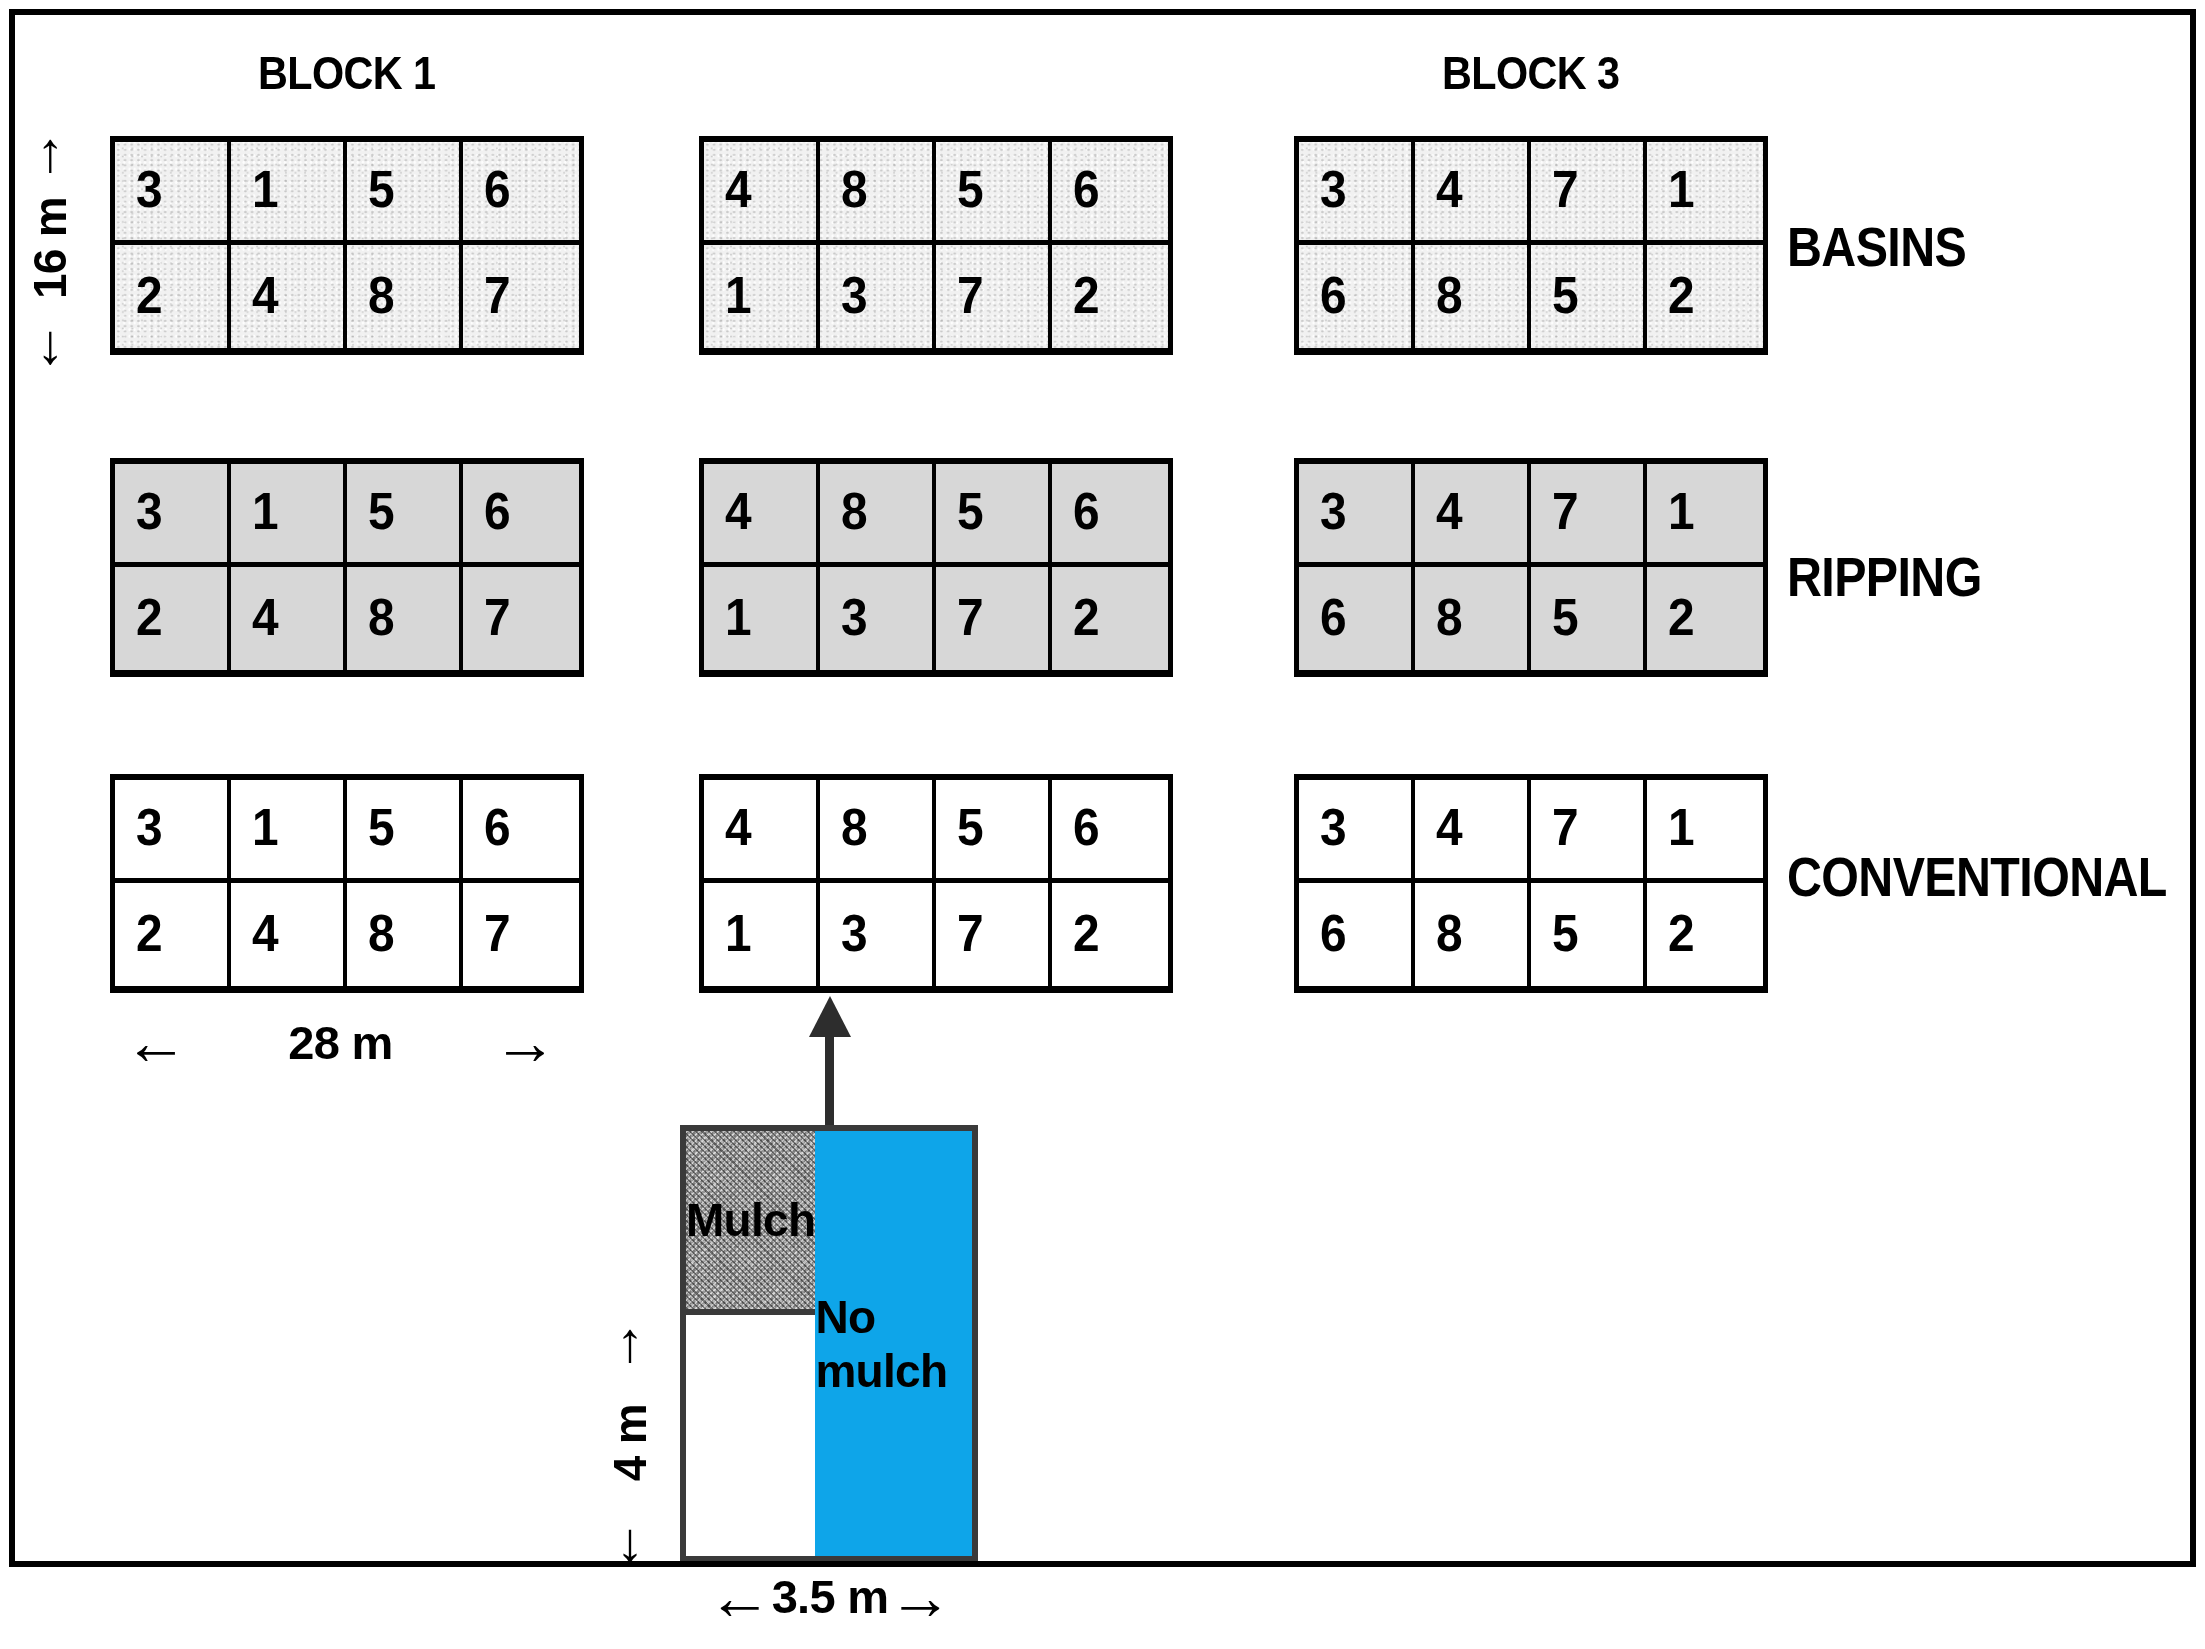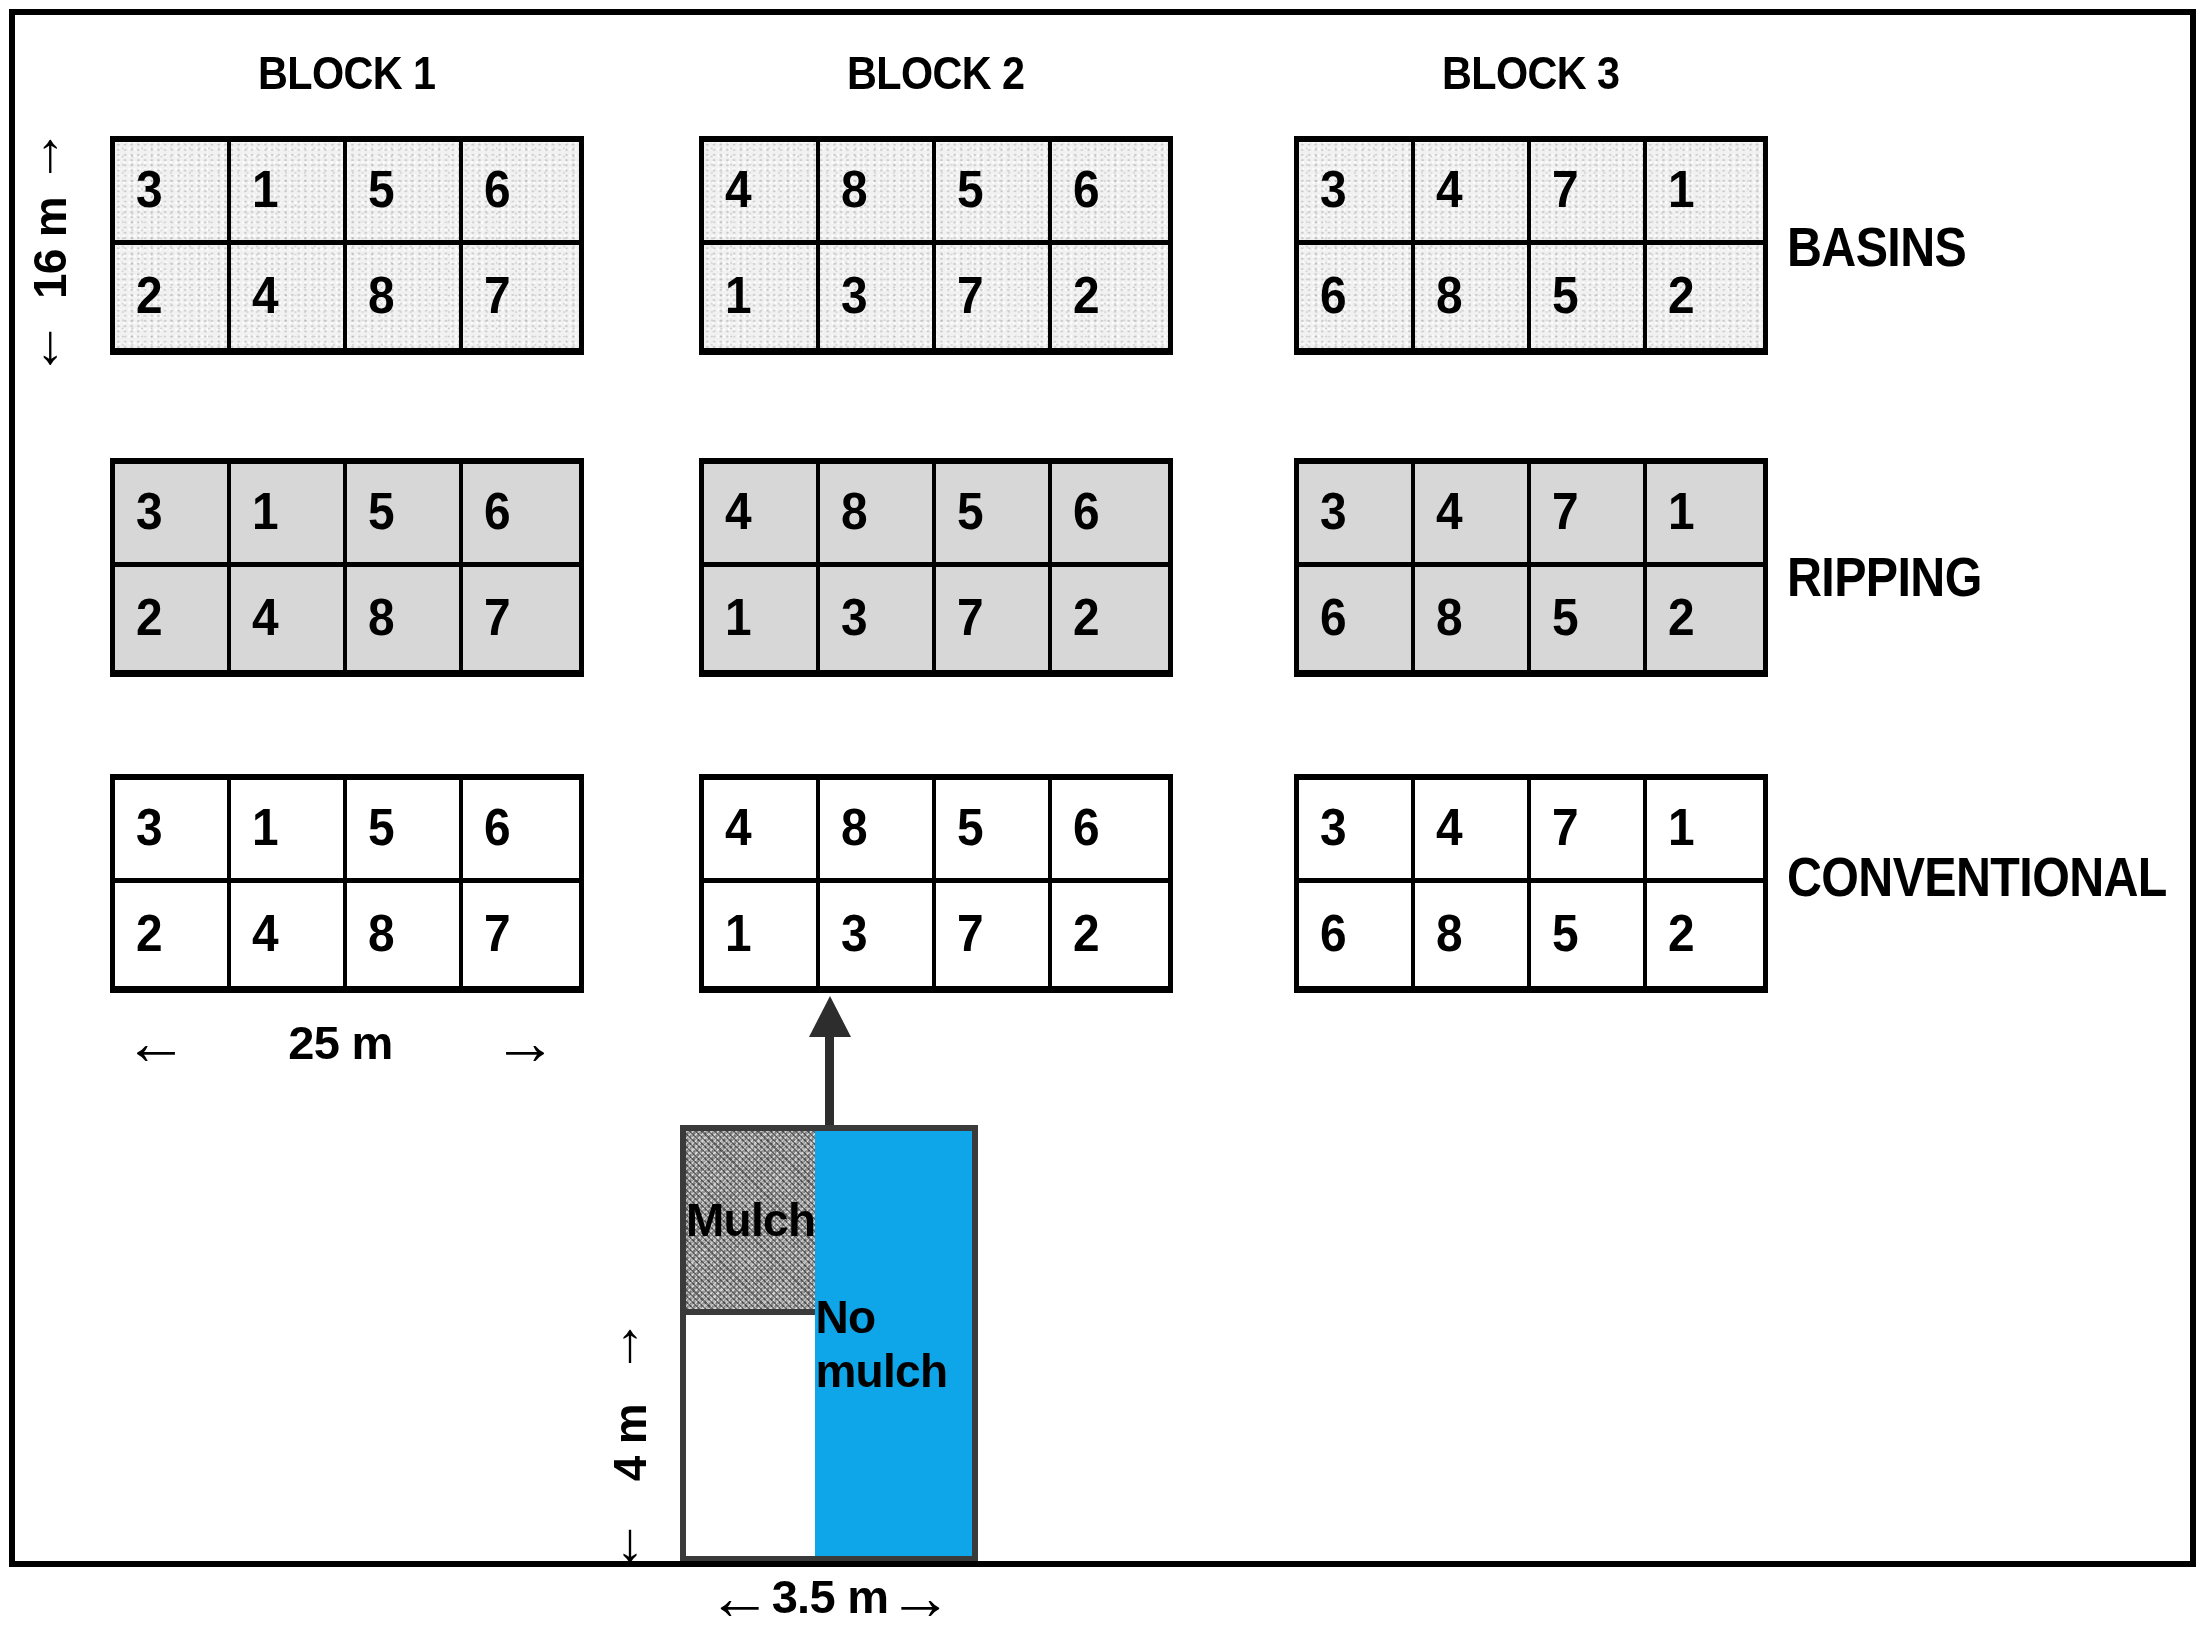"BLOCK 2" div.abs { html: <div><span>BLOCK 2</span></div> -> none }
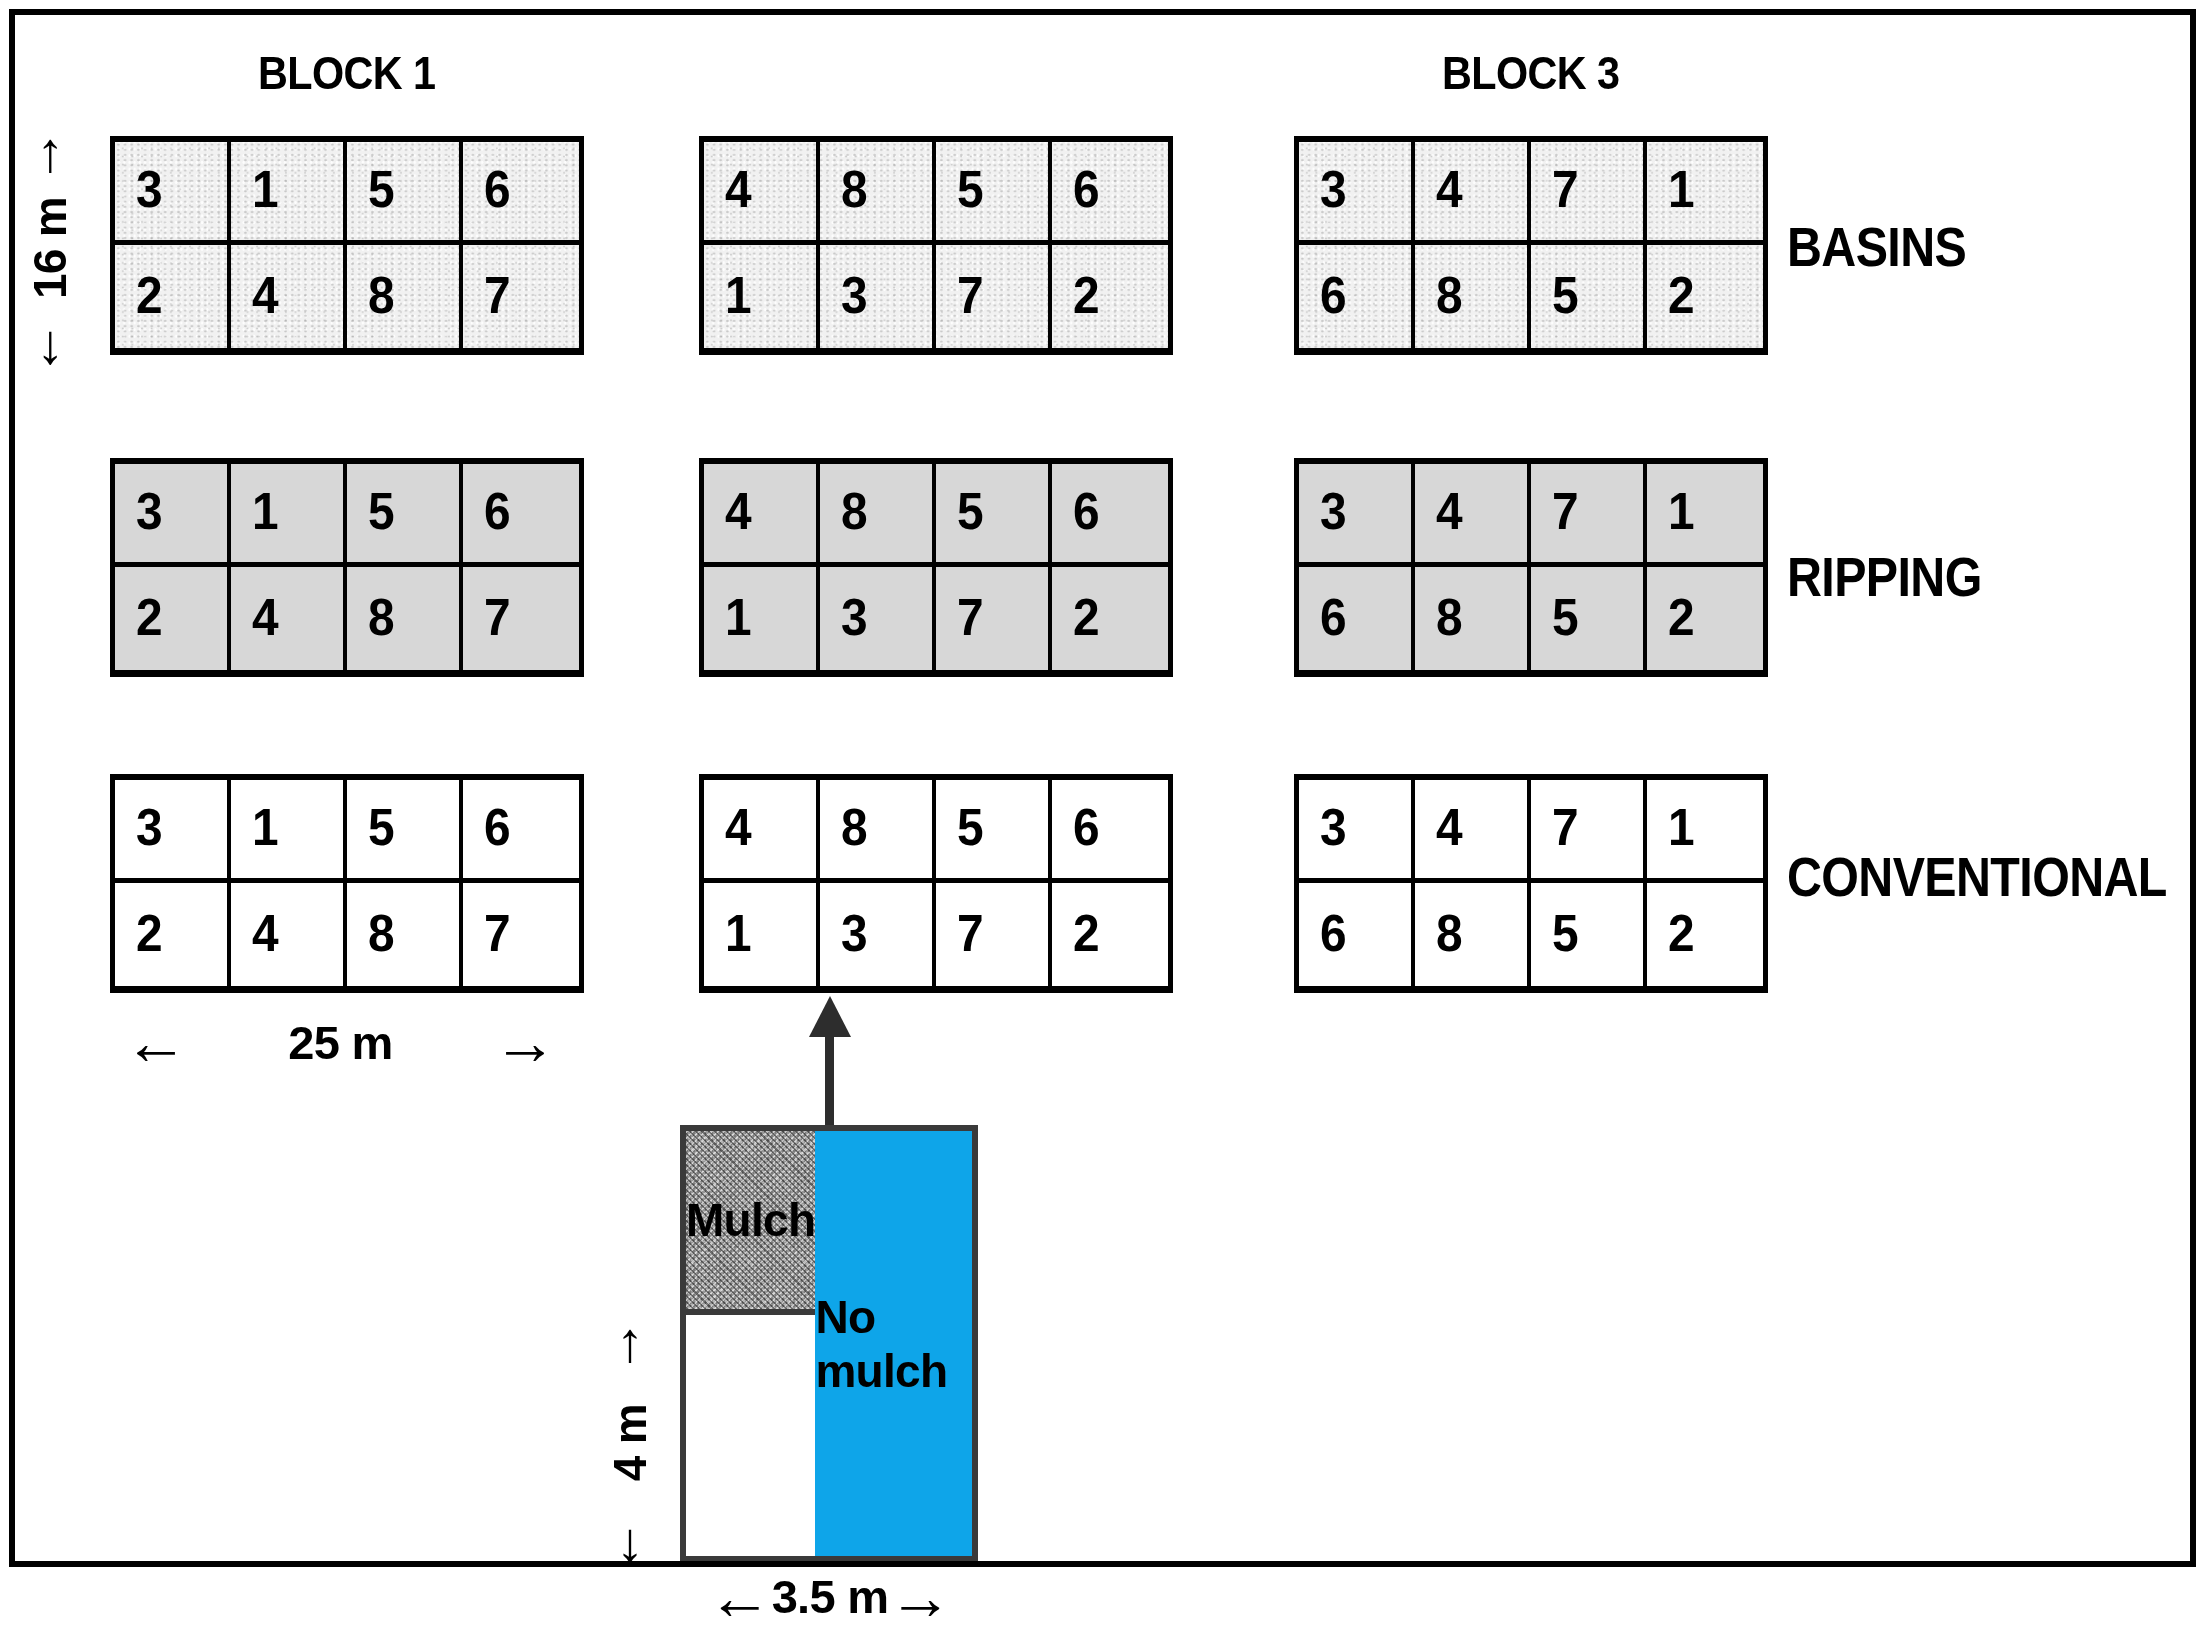"25 m" span.dim-text { text: 25 -> 28 }
